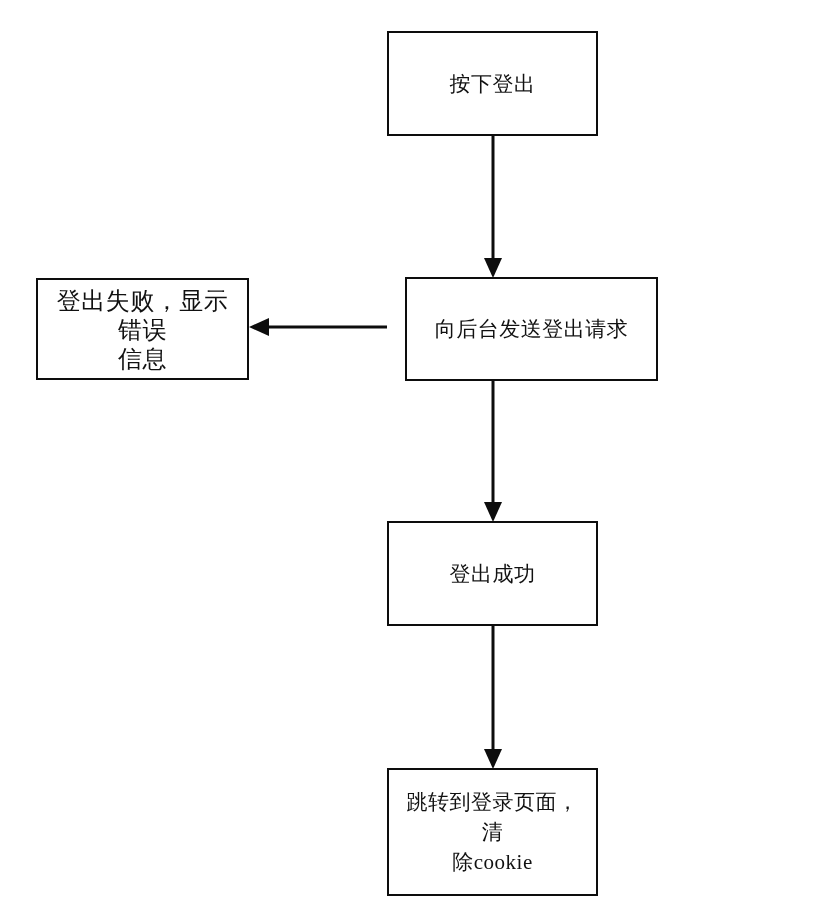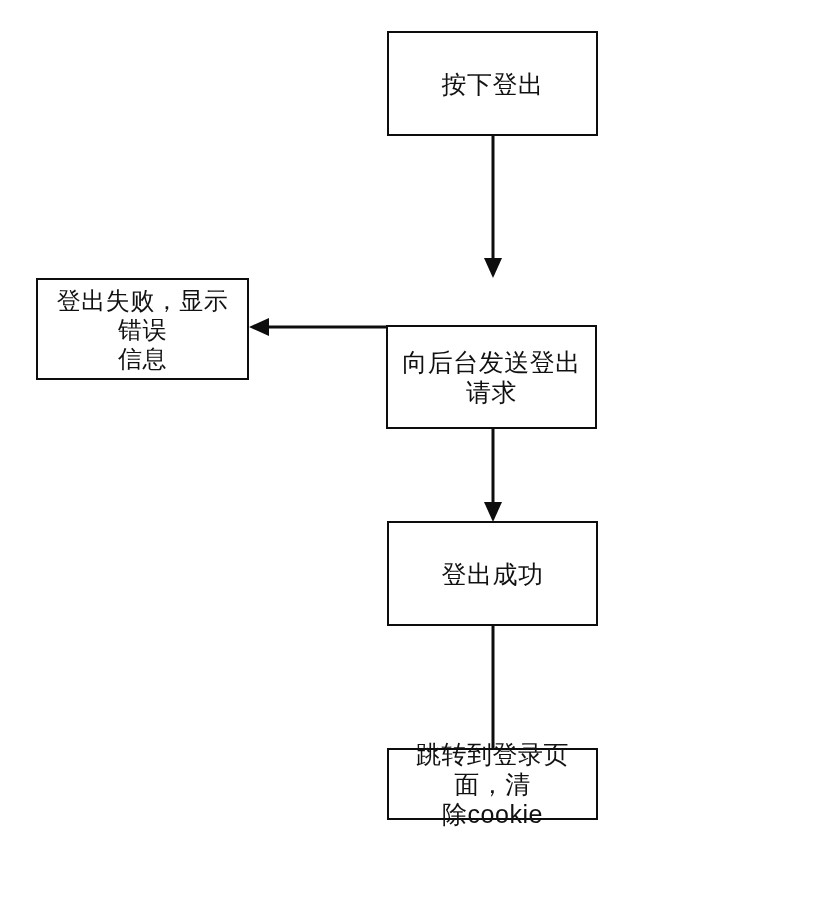"按下登出" .node { font-size: 25px -> 21px }
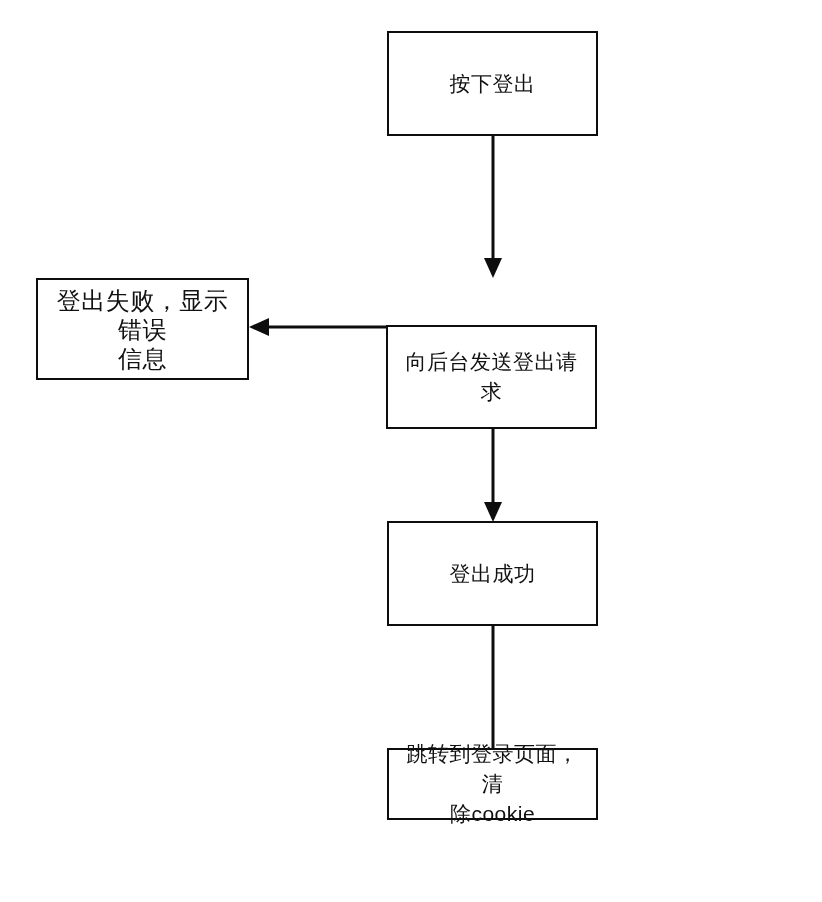"向后台发送登出请求" #node-send-request { left: 386px -> 405px; margin-top: 48px -> none; width: 211px -> 253px }
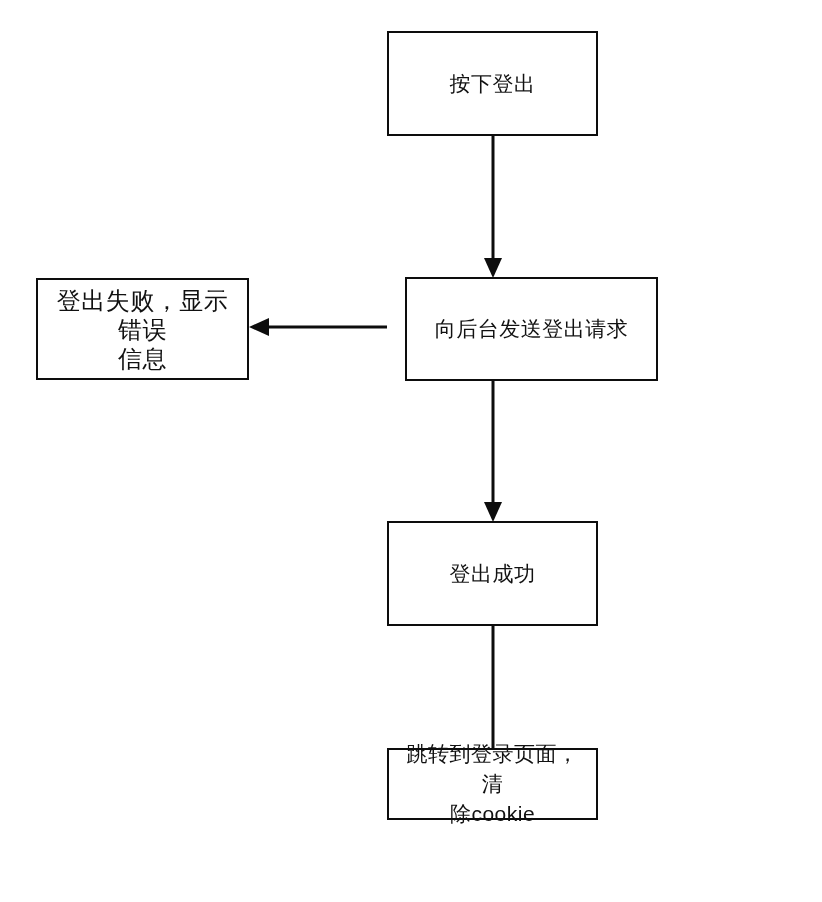"跳转到登录页面，清" #node-redirect-login { font-family: none -> Liberation Serif, serif; height: 72px -> 128px; top: 748px -> 768px }
